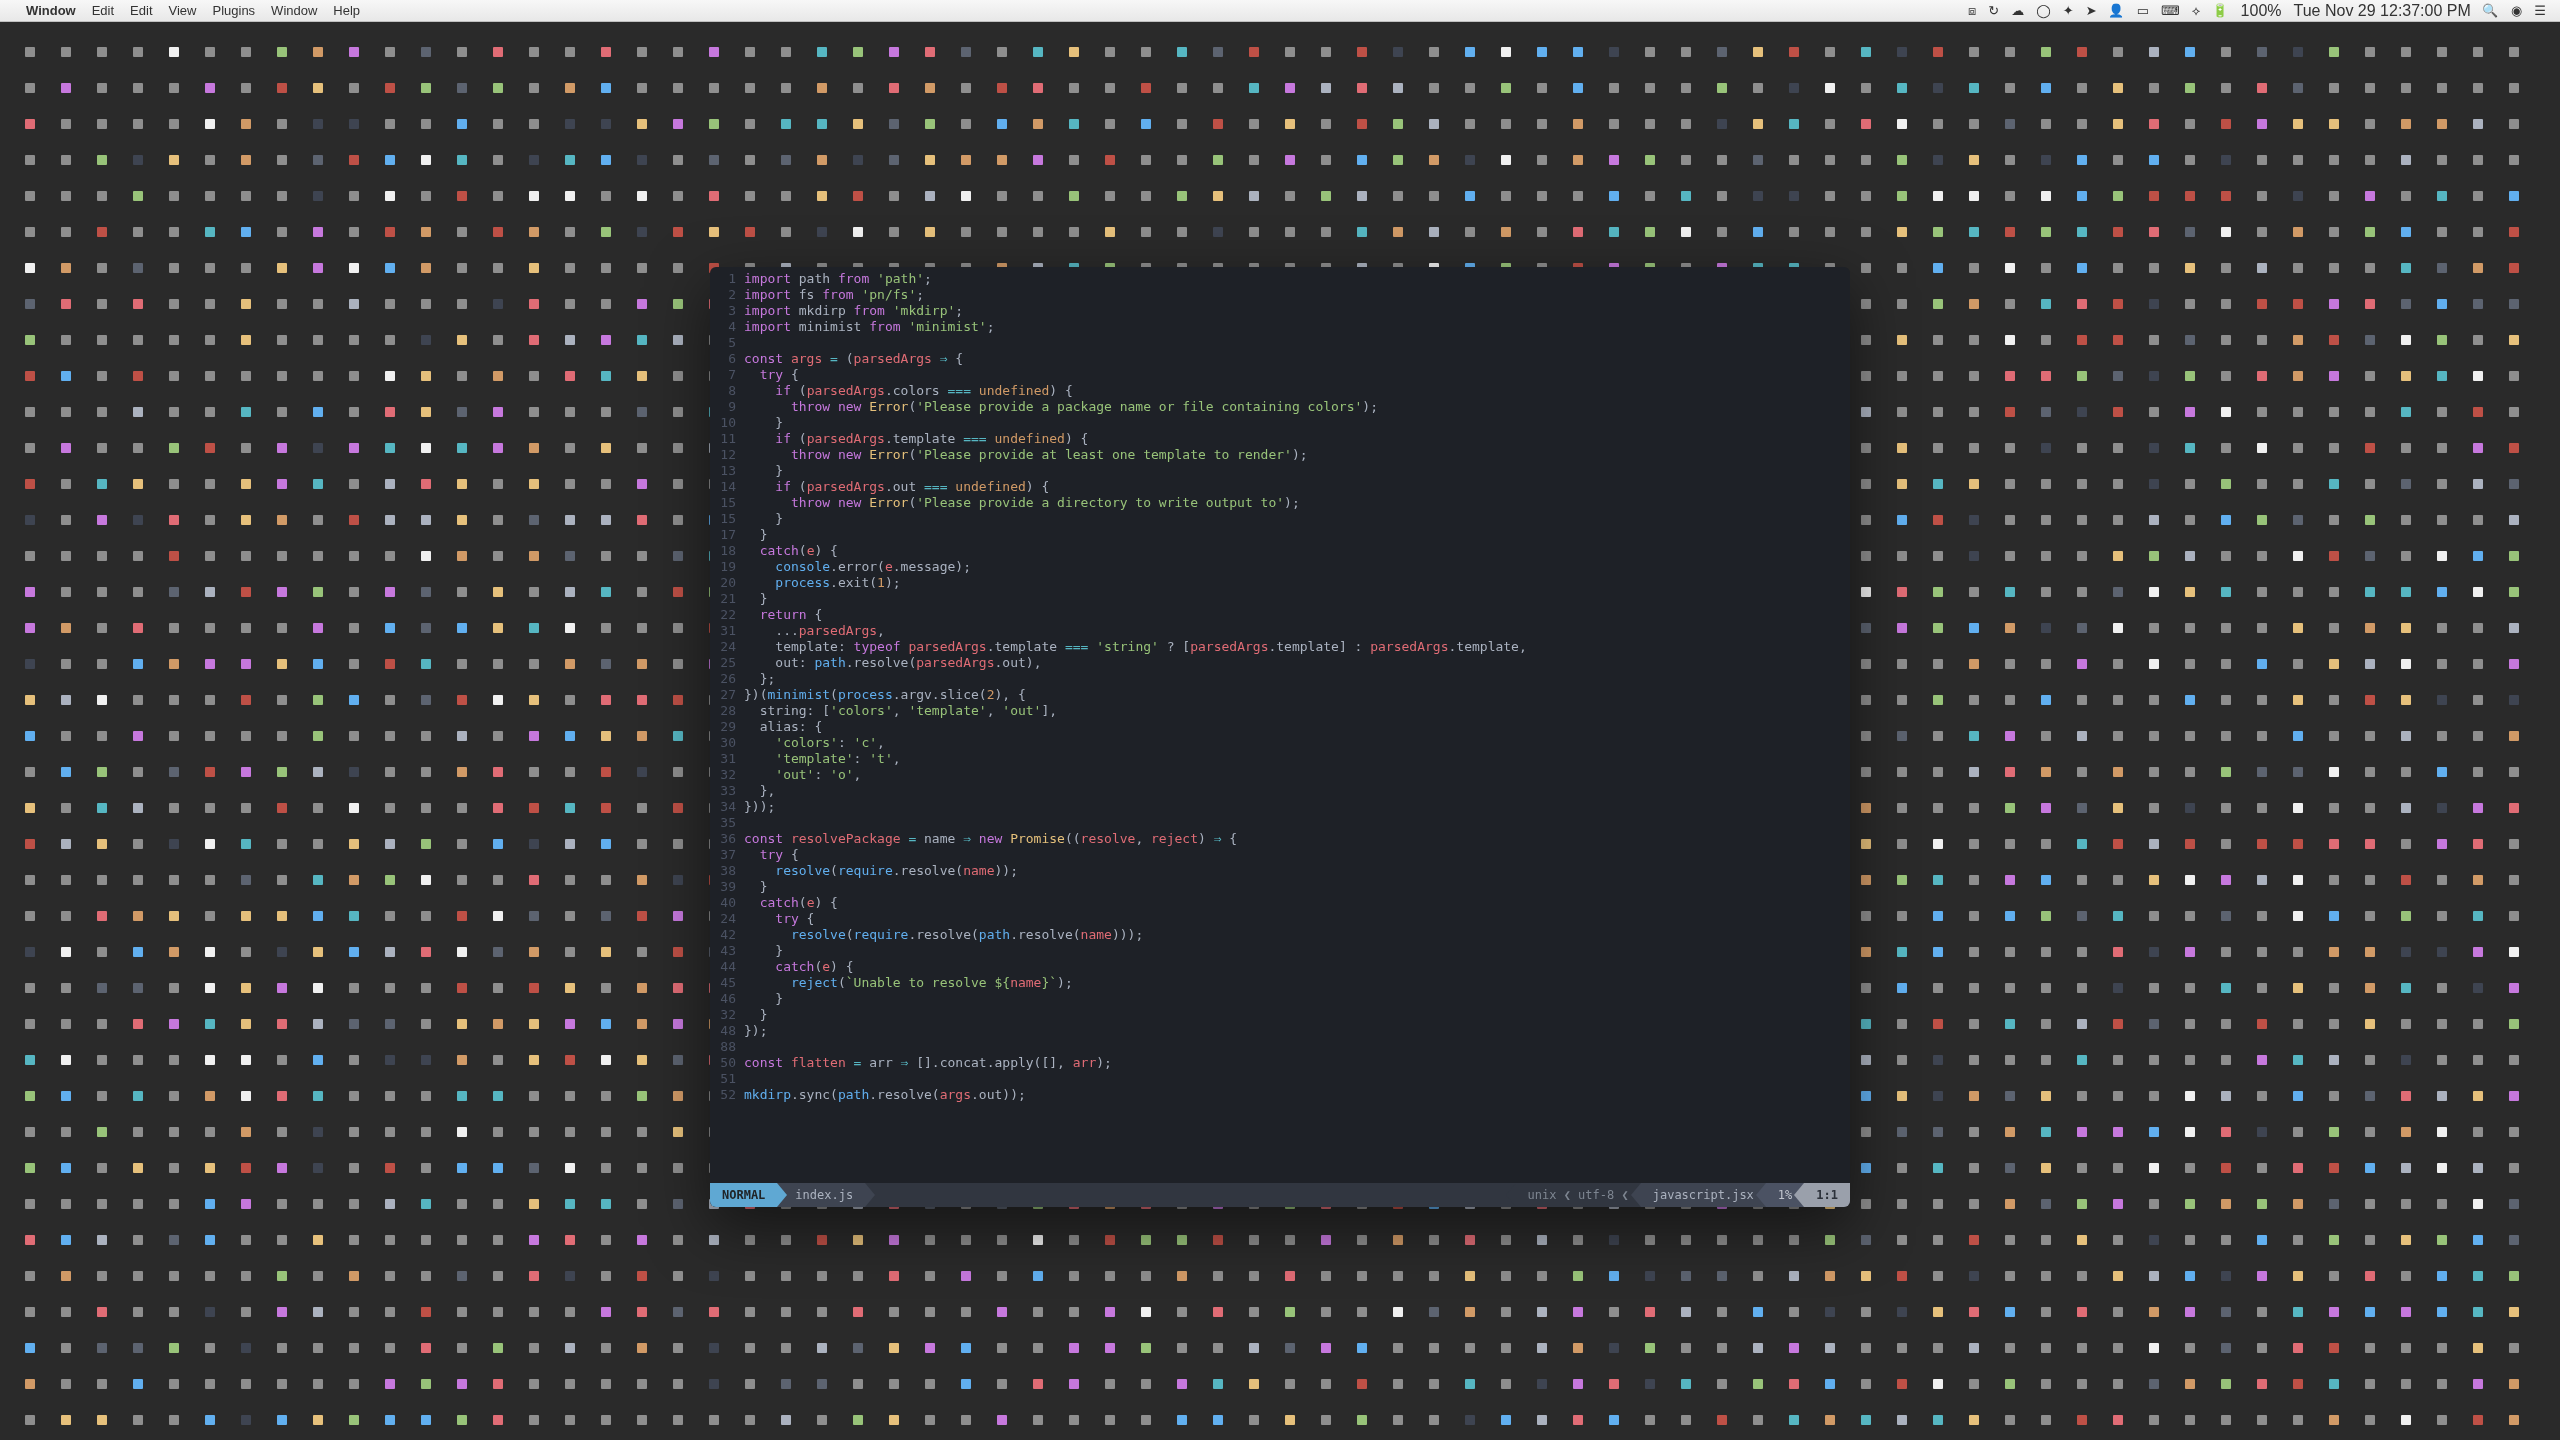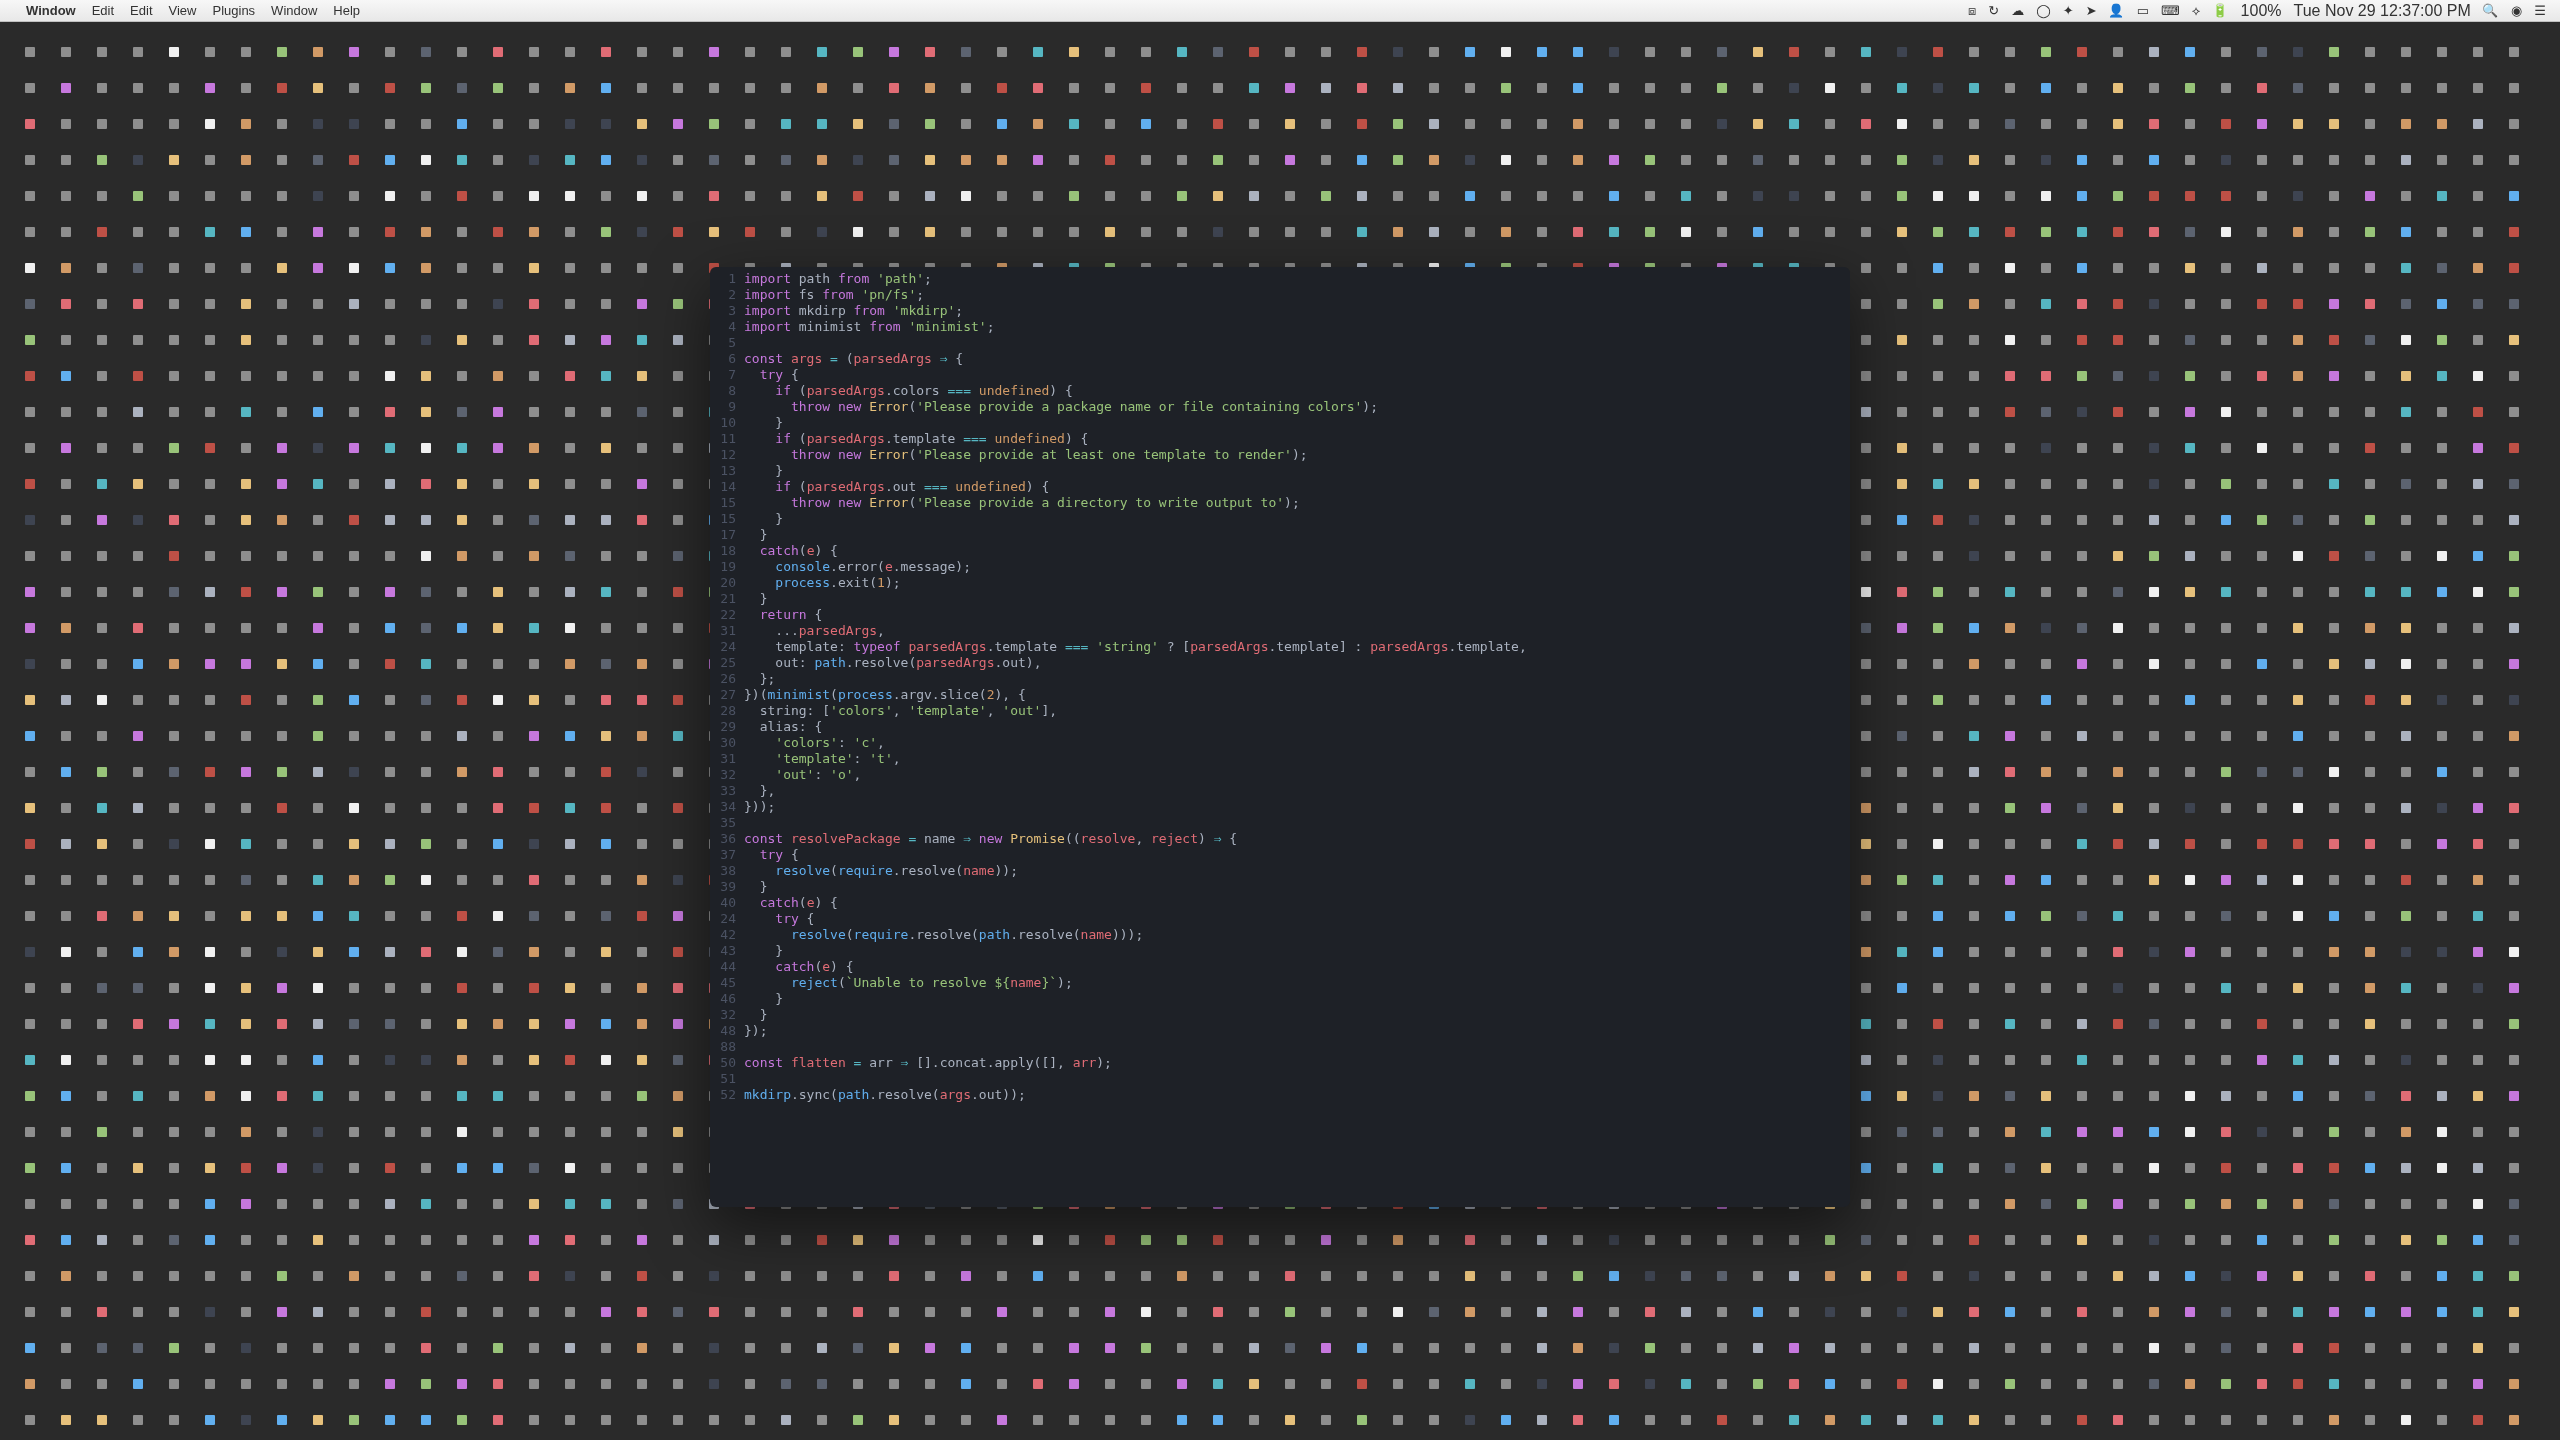"NORMAL" div.statusline { html: none -> <div> <div>NORMAL</div> <div>index.js</div> <div></div> <div>unix ❮ utf-8 ❮</div> <div>javascript.jsx</div> <div>1%</div> <div>1:1</div> </div> }
